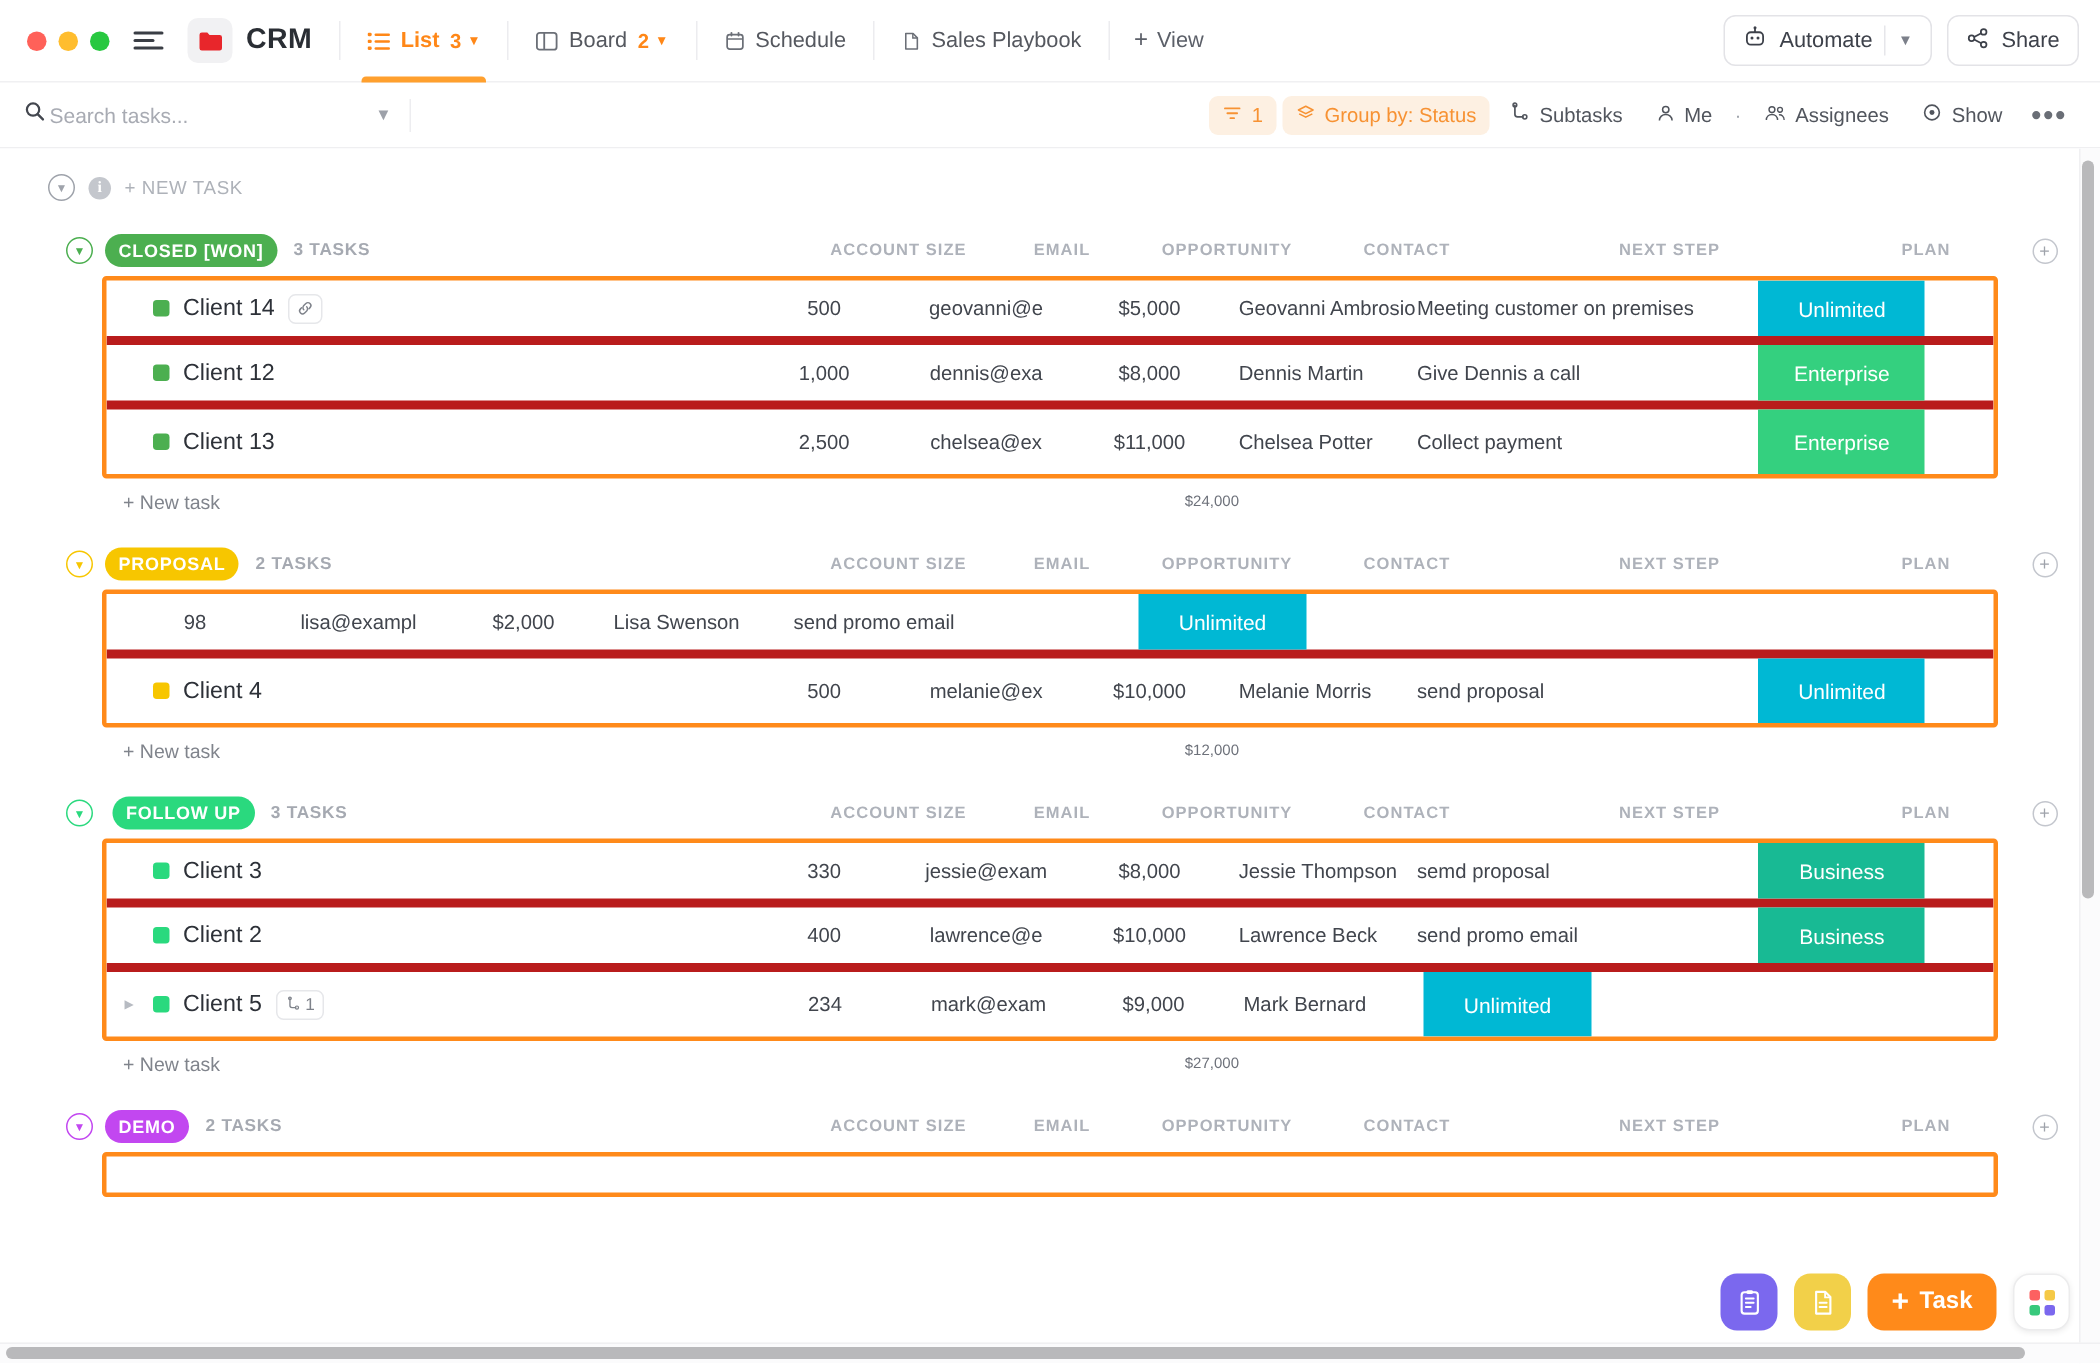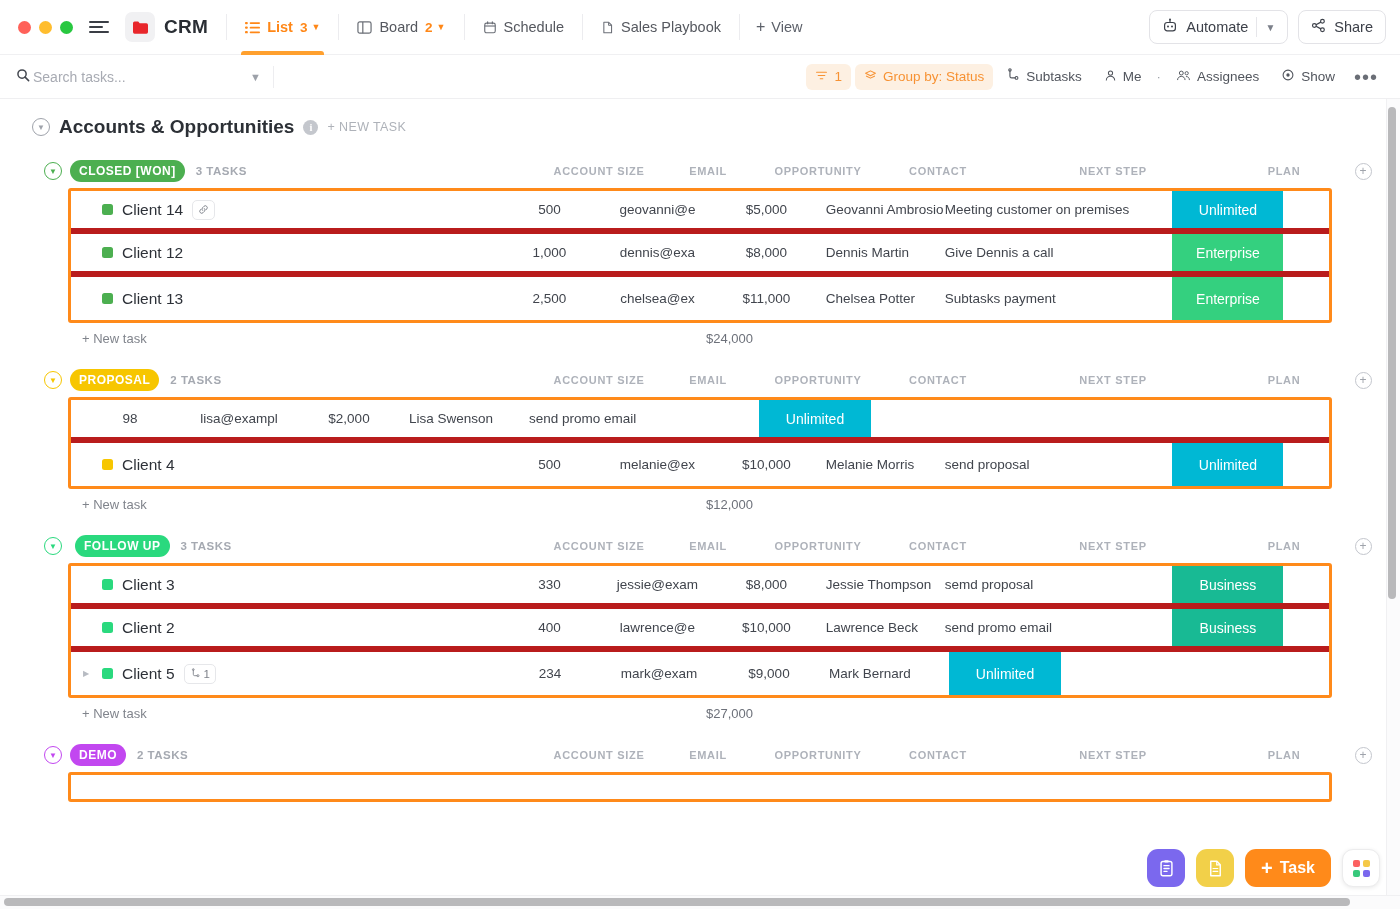"Accounts & Opportunities" span.list-title { html: <span>Accounts &amp; Opportunities</span> -> none }
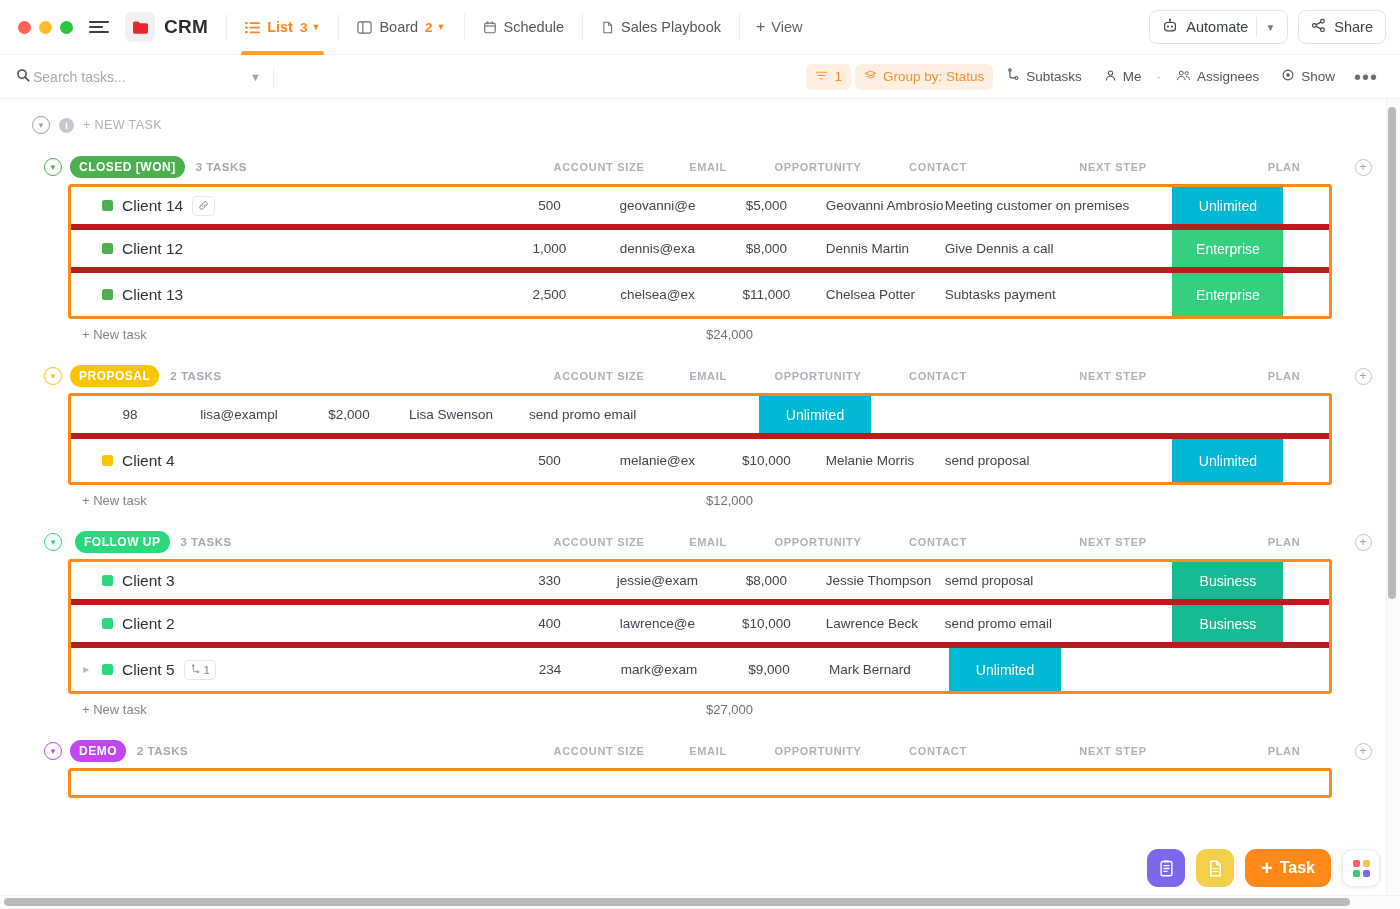"Subtasks payment" div.cell { text: Subtasks -> Collect }
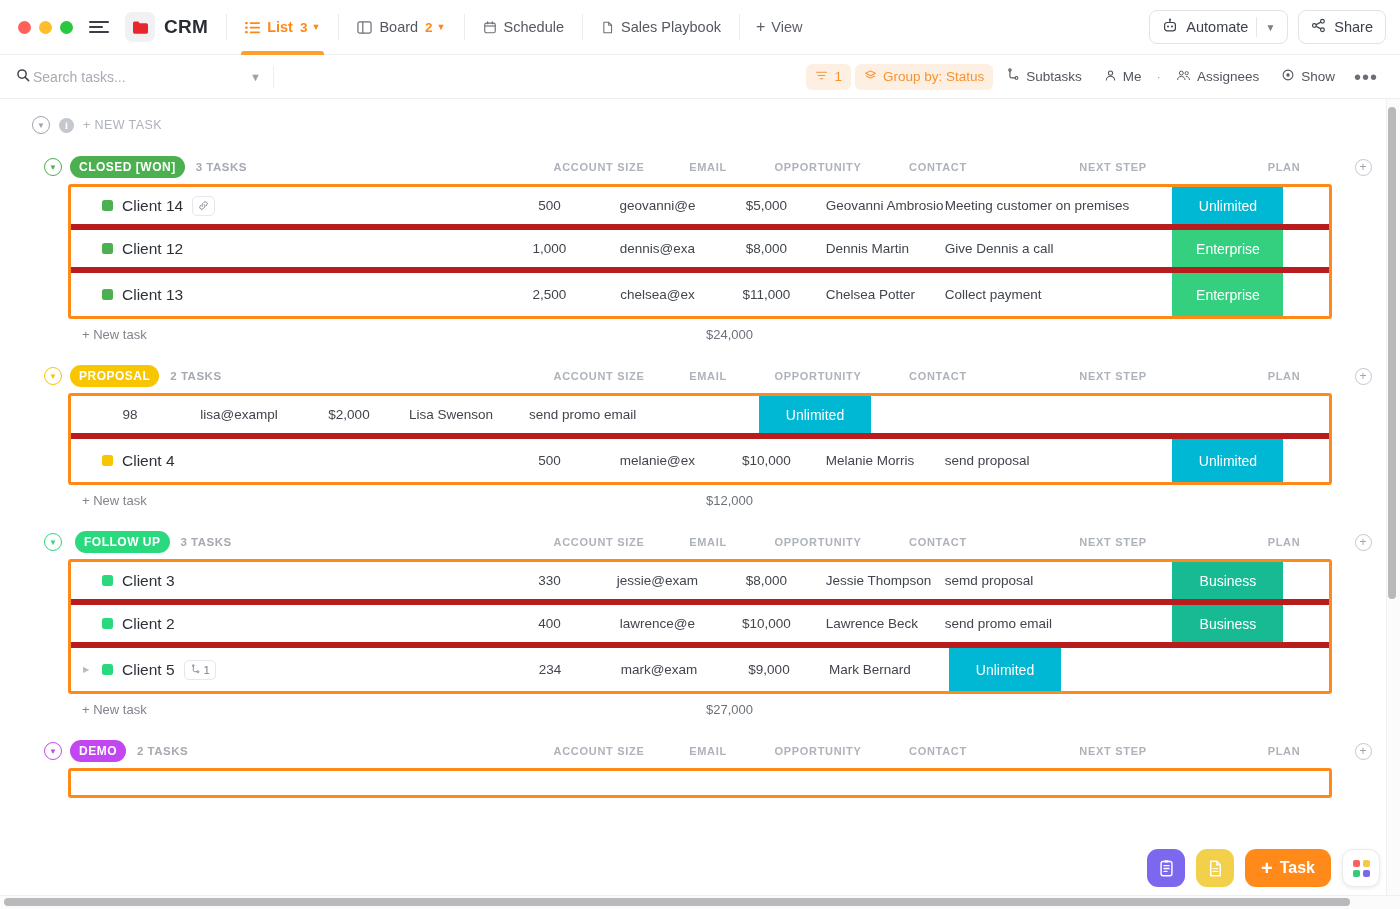"$24,000" .sumcell { font-size: 13px -> 10px; text-align: left -> right }
